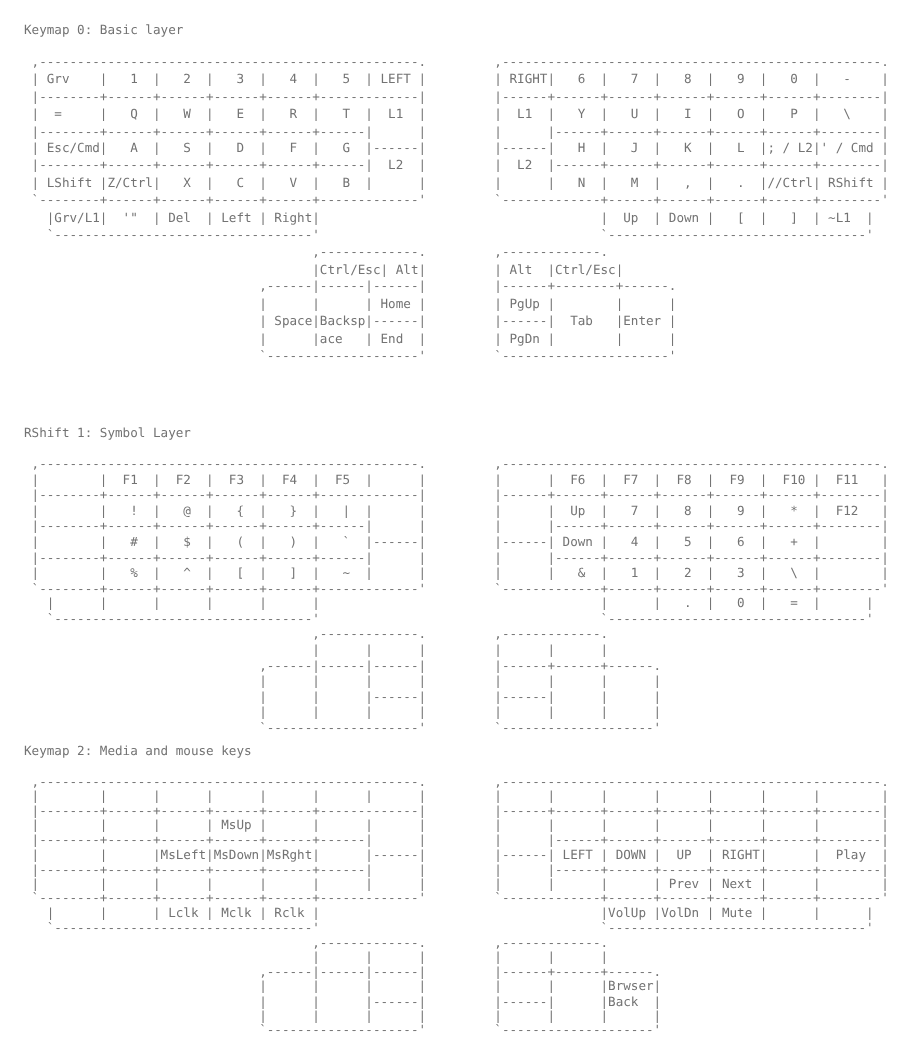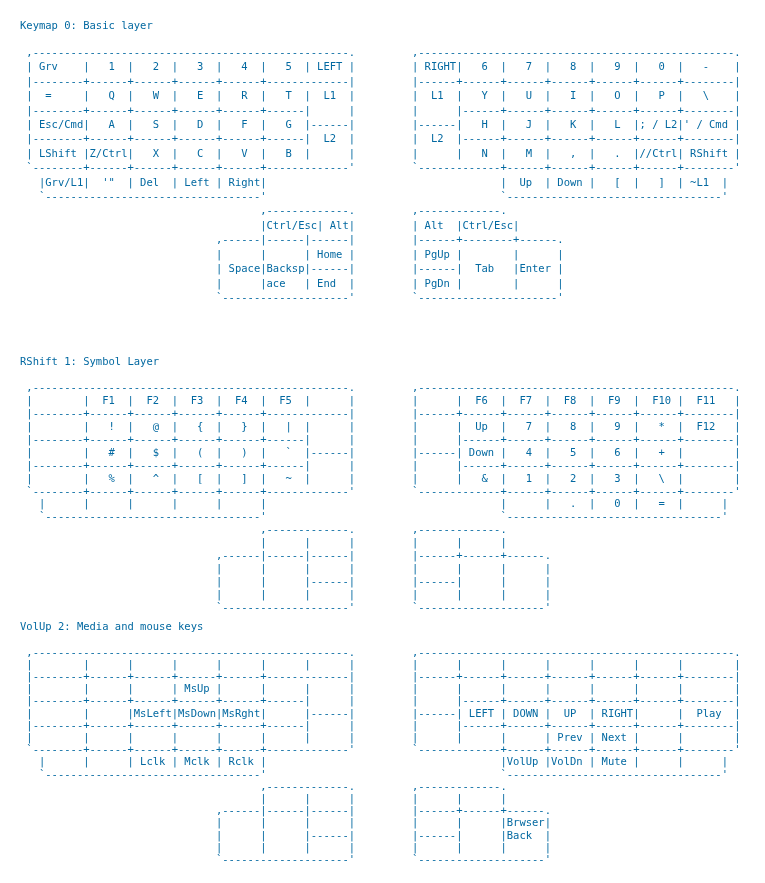"Keymap 0: Basic layer" .page { color: #0369a1 -> #737373 }
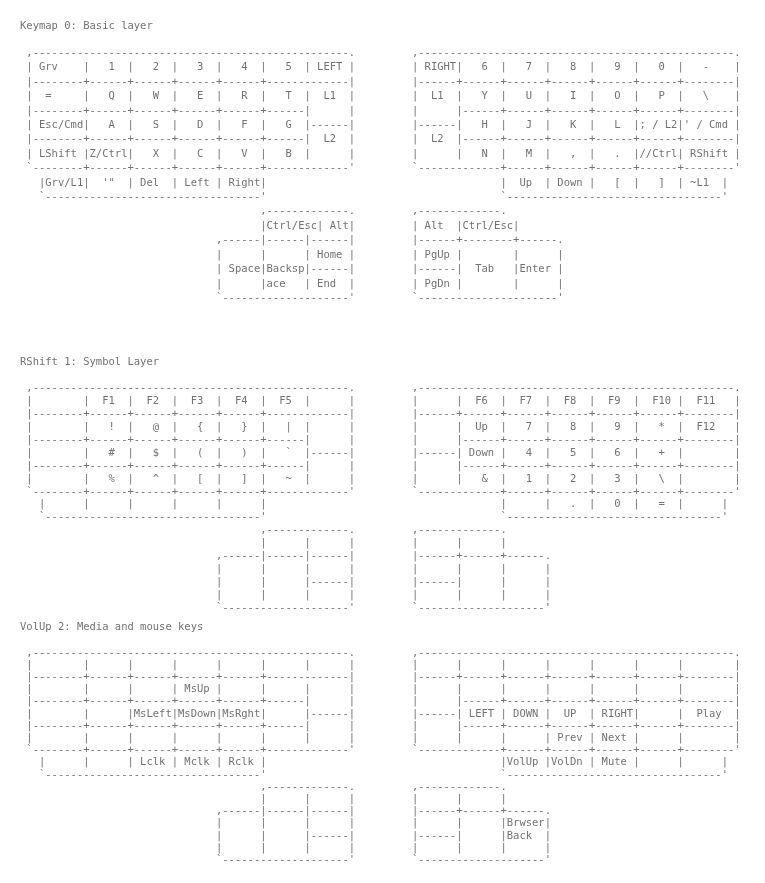"VolUp 2: Media and mouse" div.km-title { text: VolUp -> Keymap }
